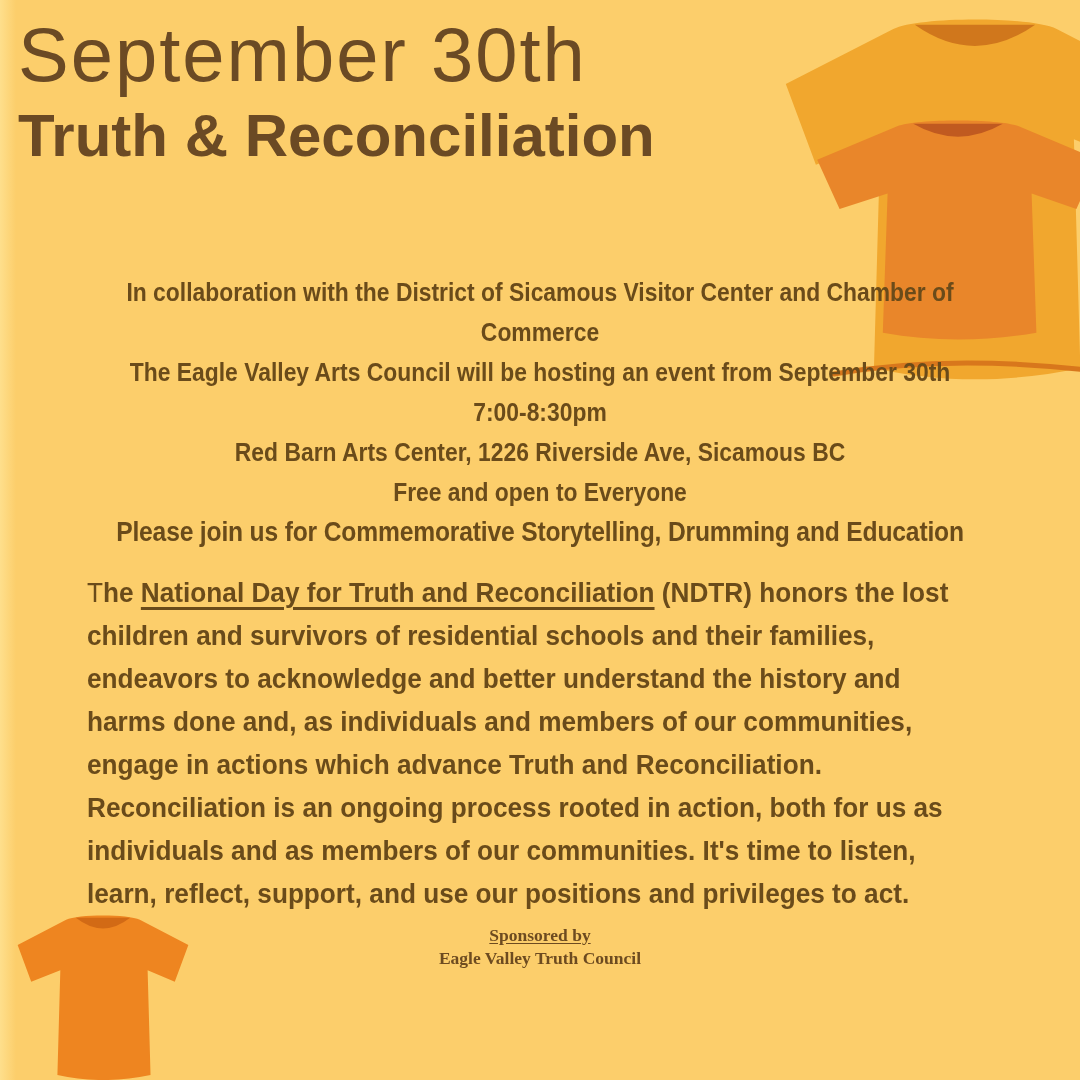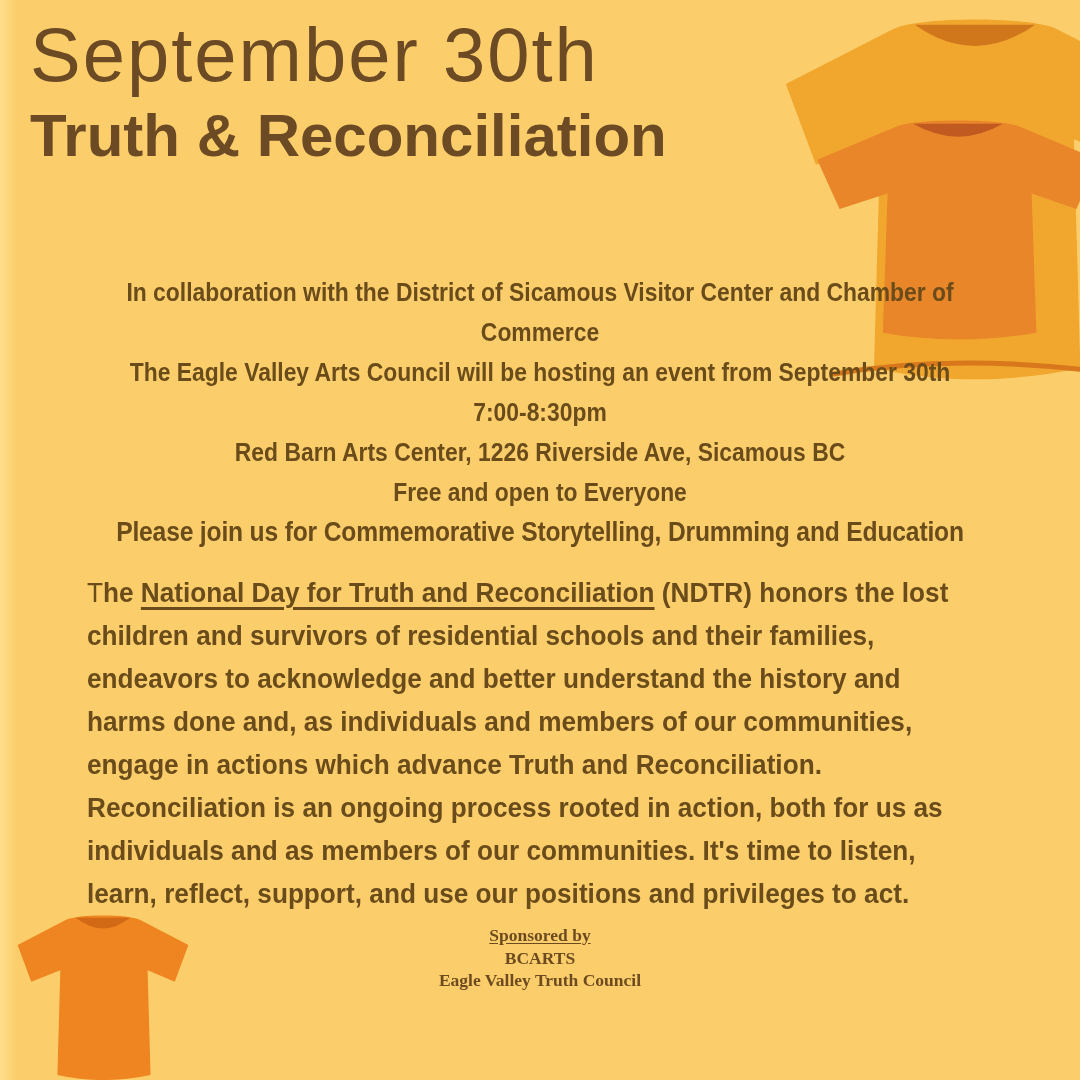"September 30th" .title { left: 30px -> 18px }
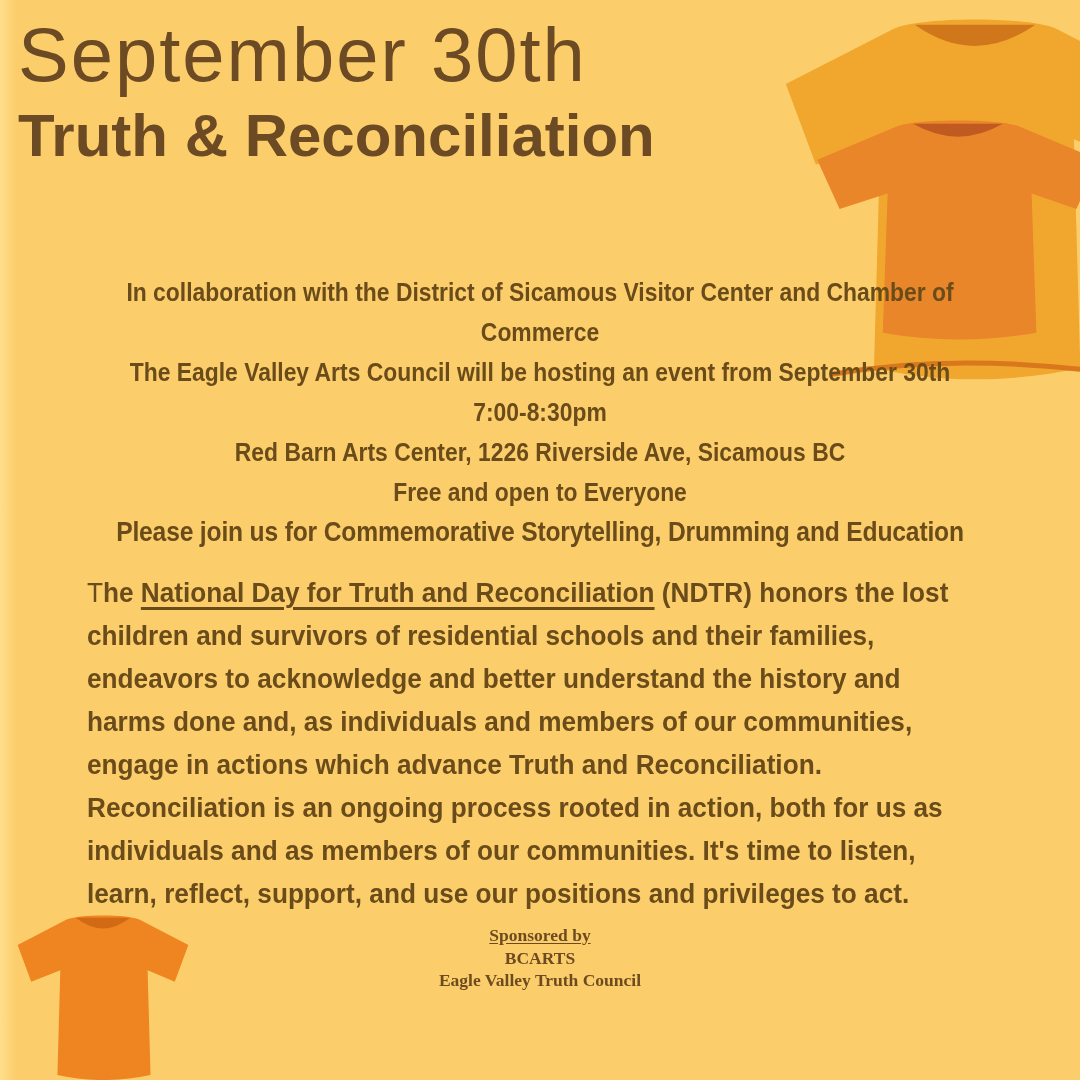"BCARTS" div.sponsor-item { html: <div>BCARTS</div> -> none }
